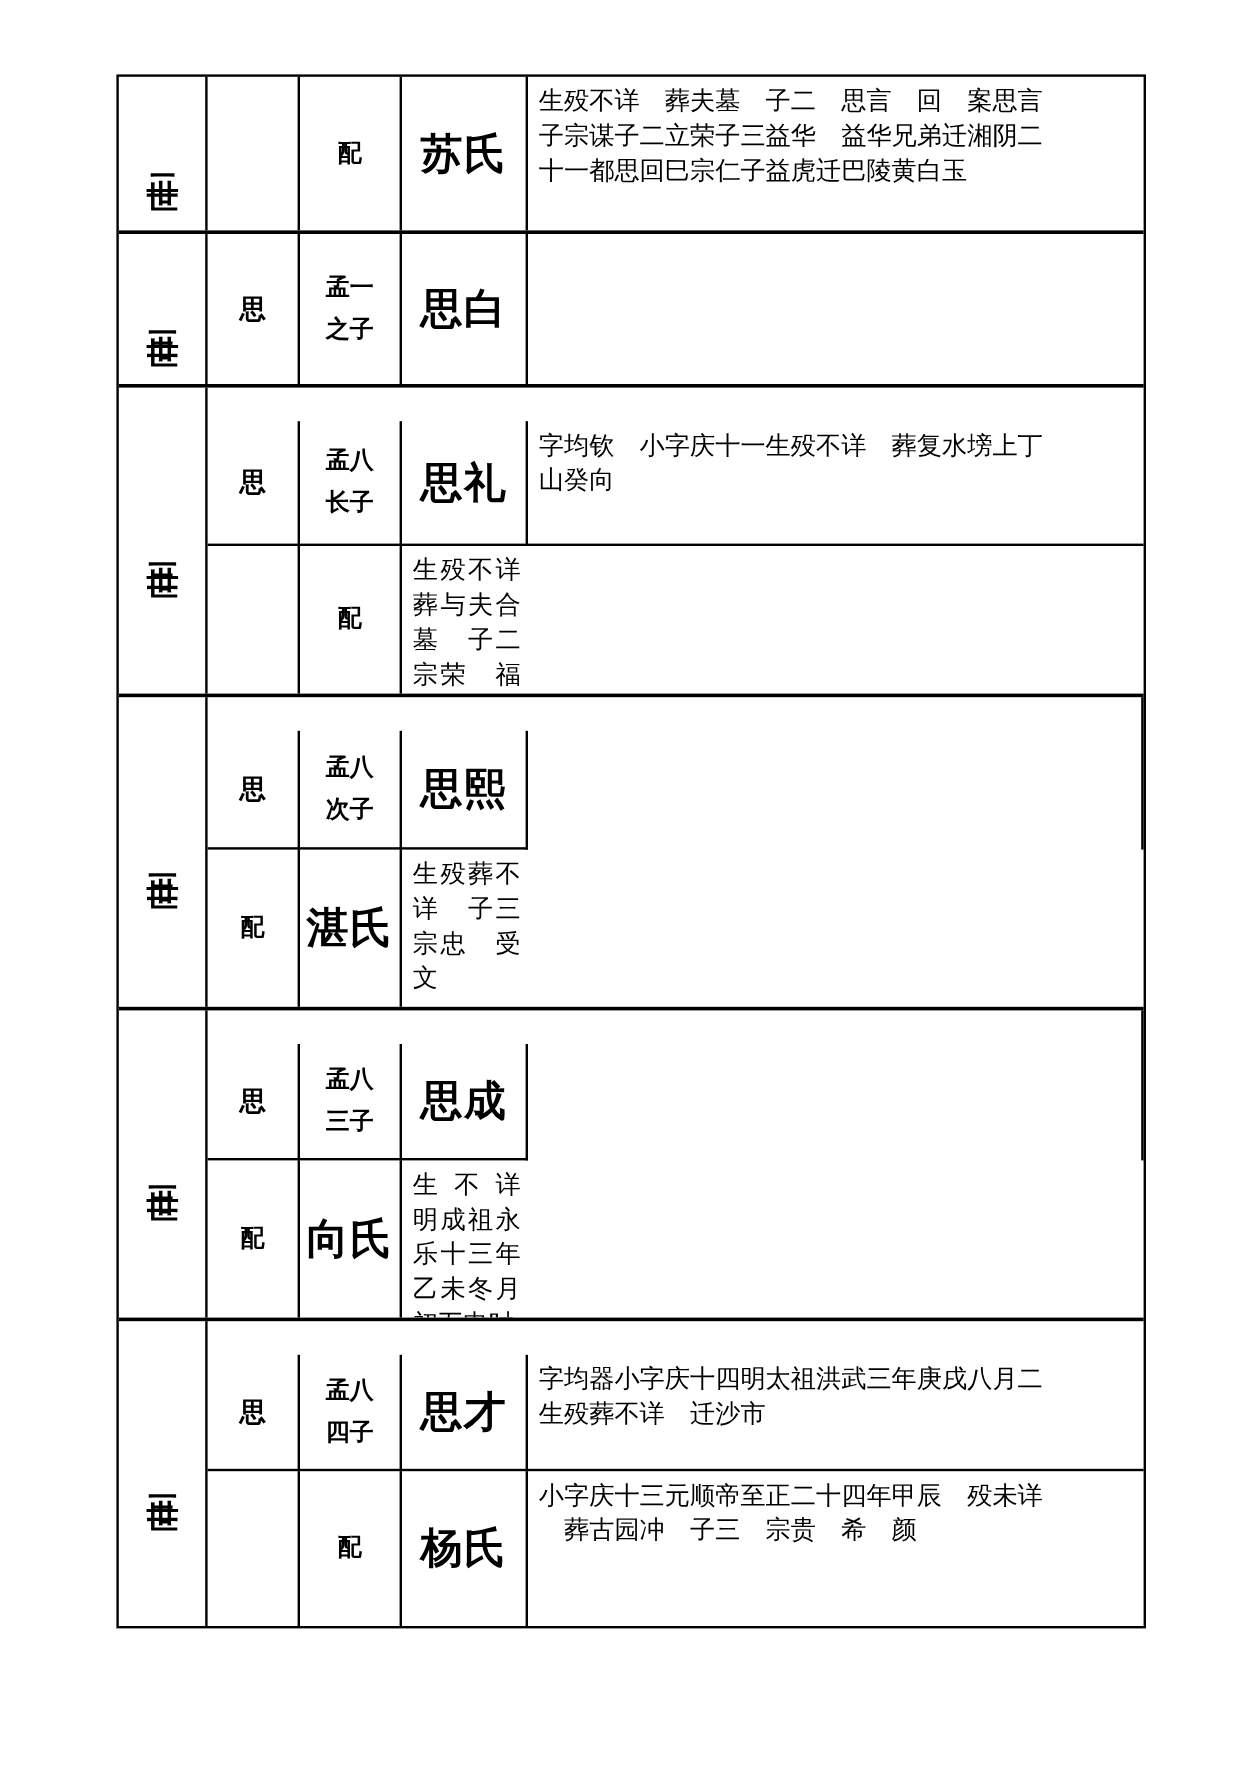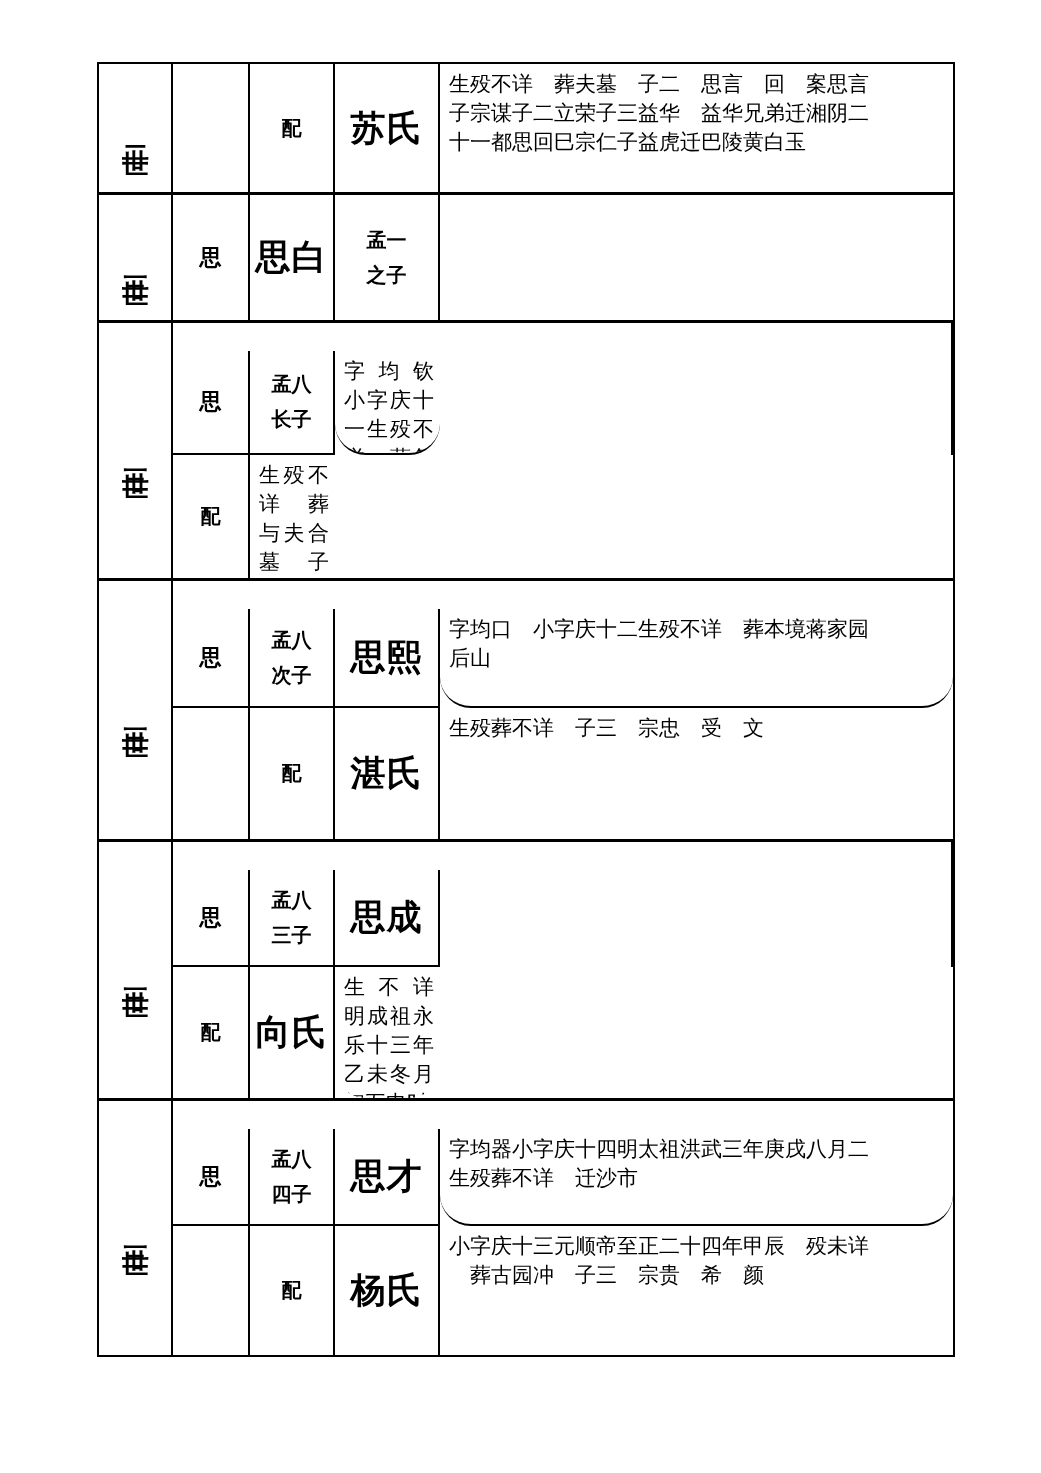"生殁不详 葬夫墓 子二 思言 回" .cell.last { border-radius: 31px -> none }
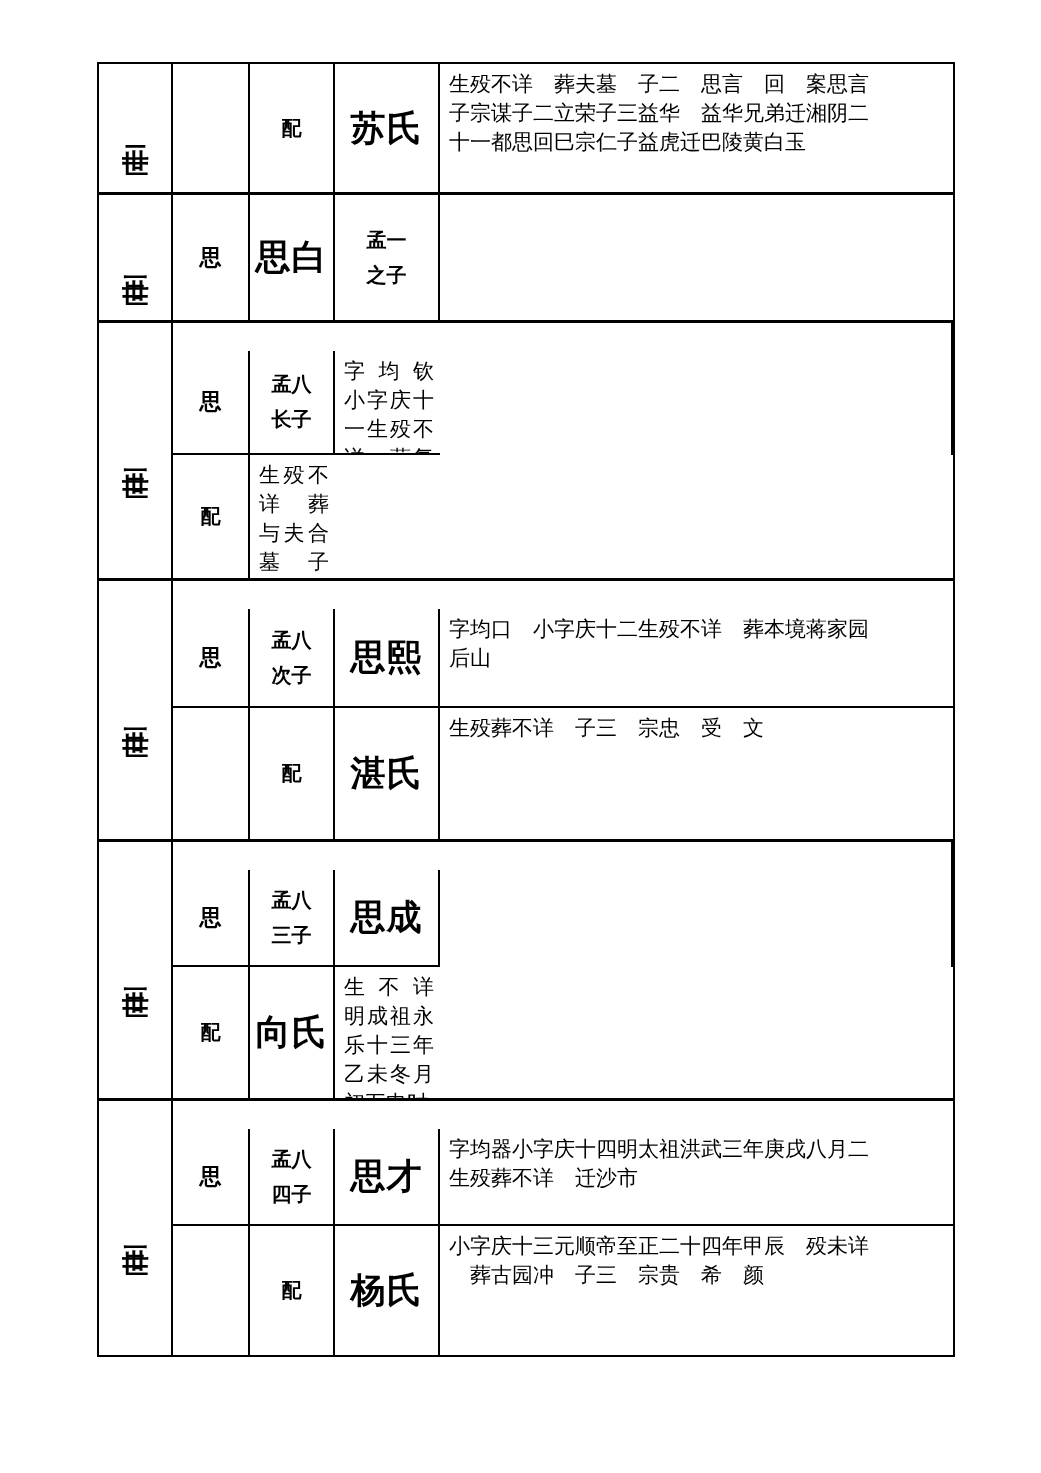"思白" div.cell { order: before "孟一" -> after "孟一" }
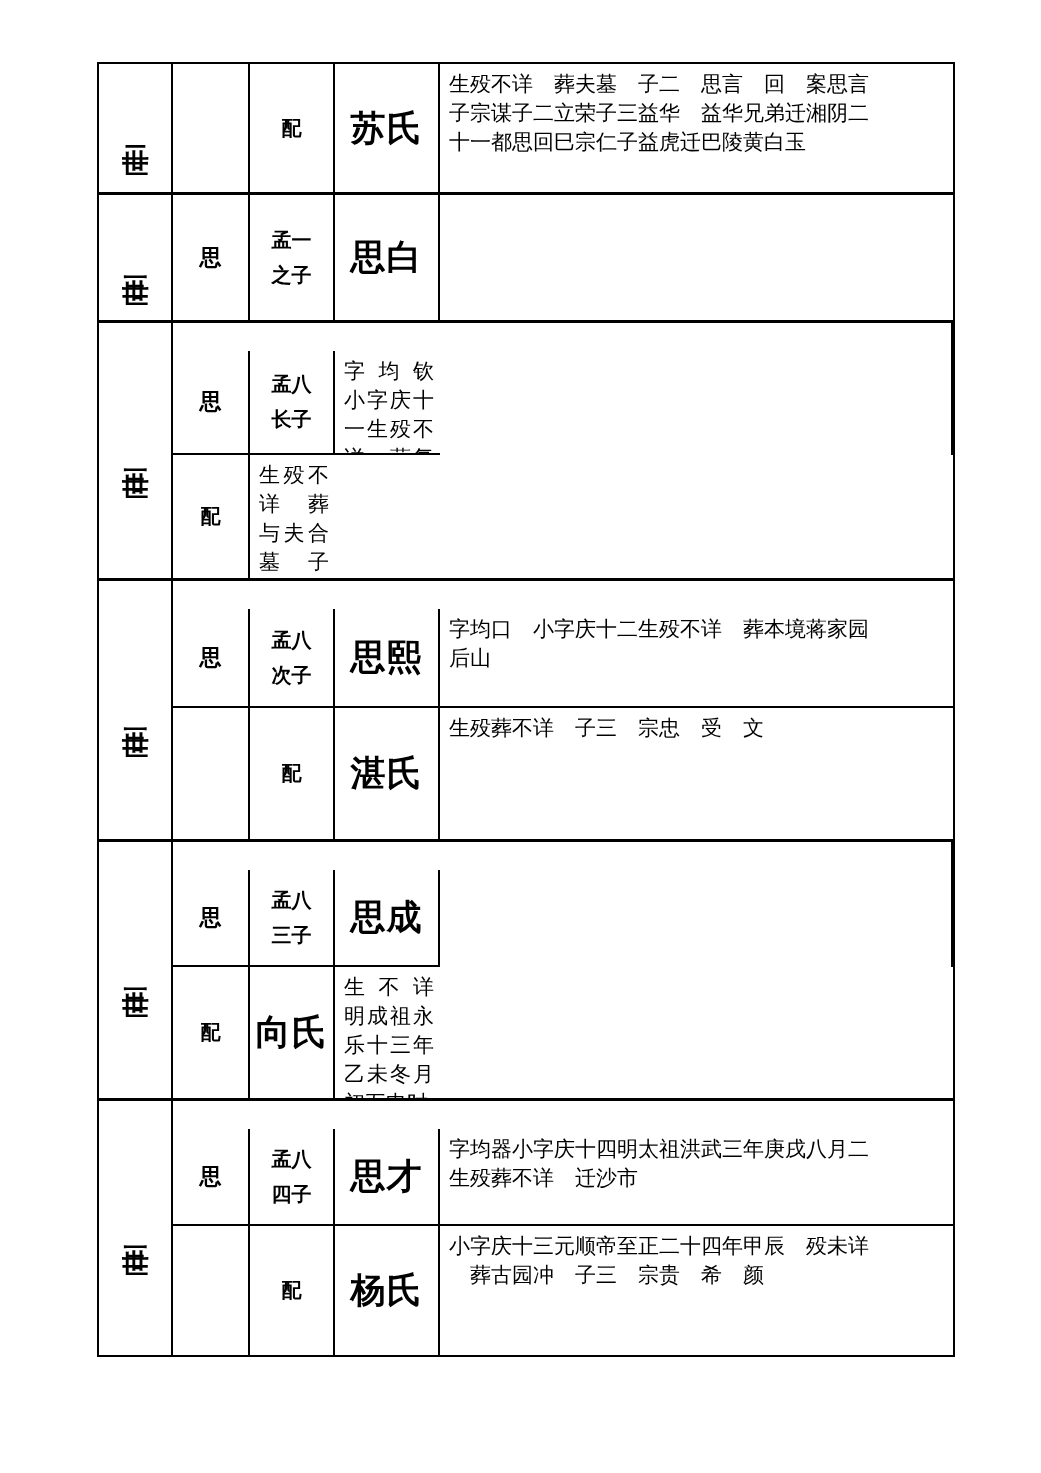"思礼" div.cell { html: none -> <div> <span>思礼</span> </div> }
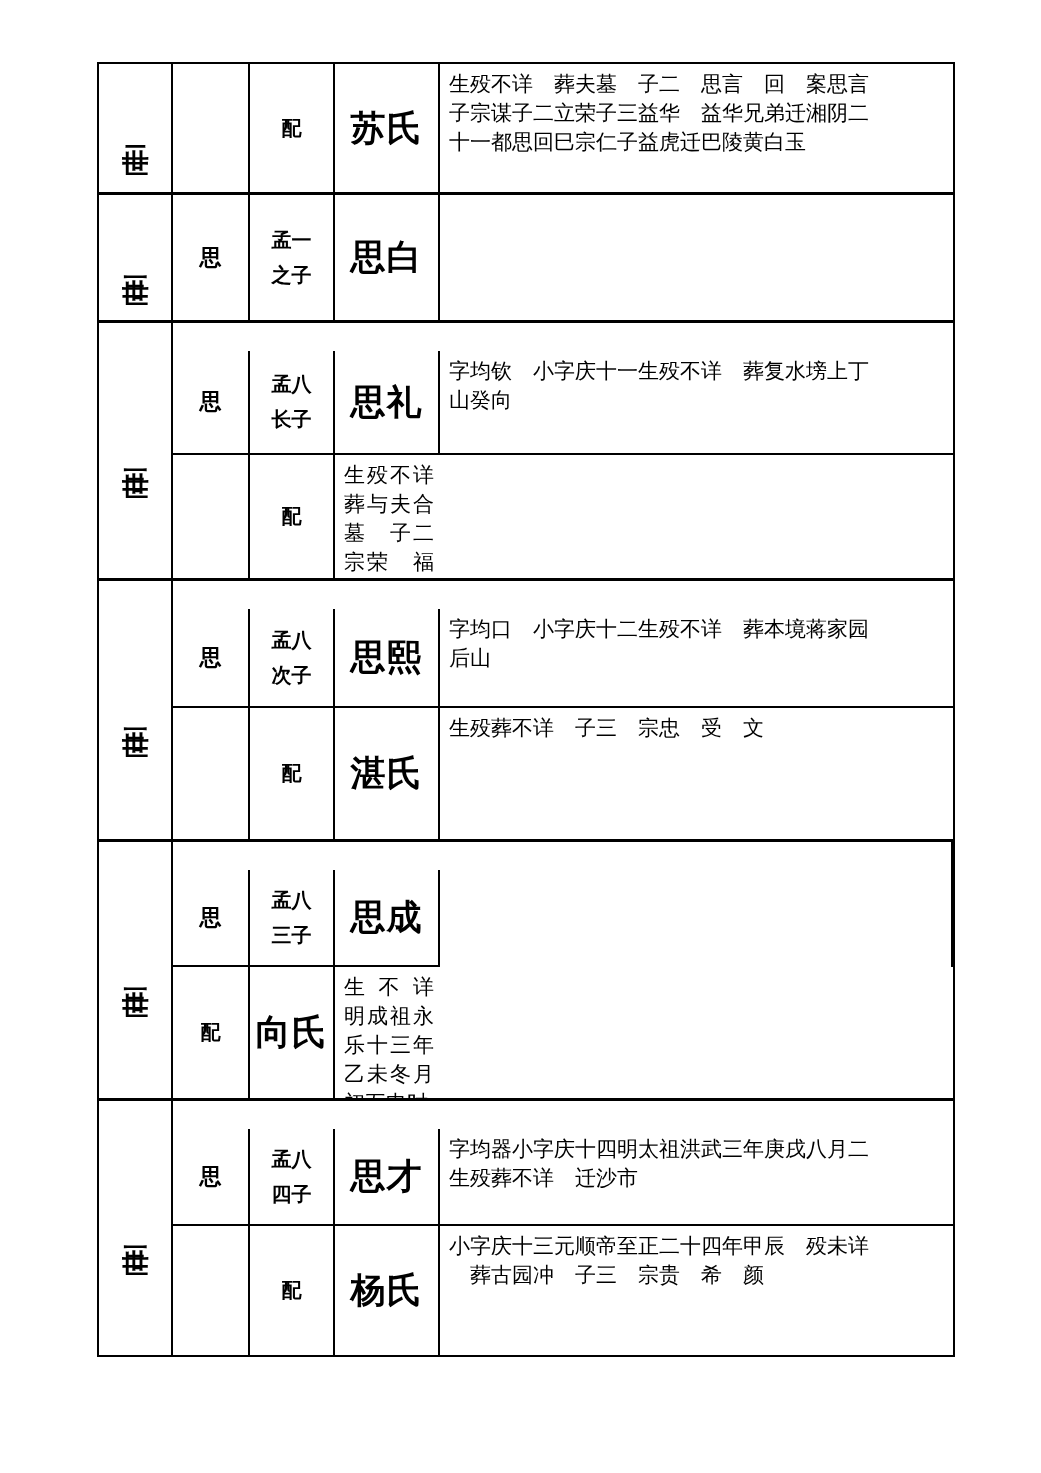"字均口 小字庆十二生殁不详 葬本境蒋家园" div.cell { html: <div> <span>字均口 小字庆十二生殁不详 葬本境蒋家园 后山</span> </div> -> none }
